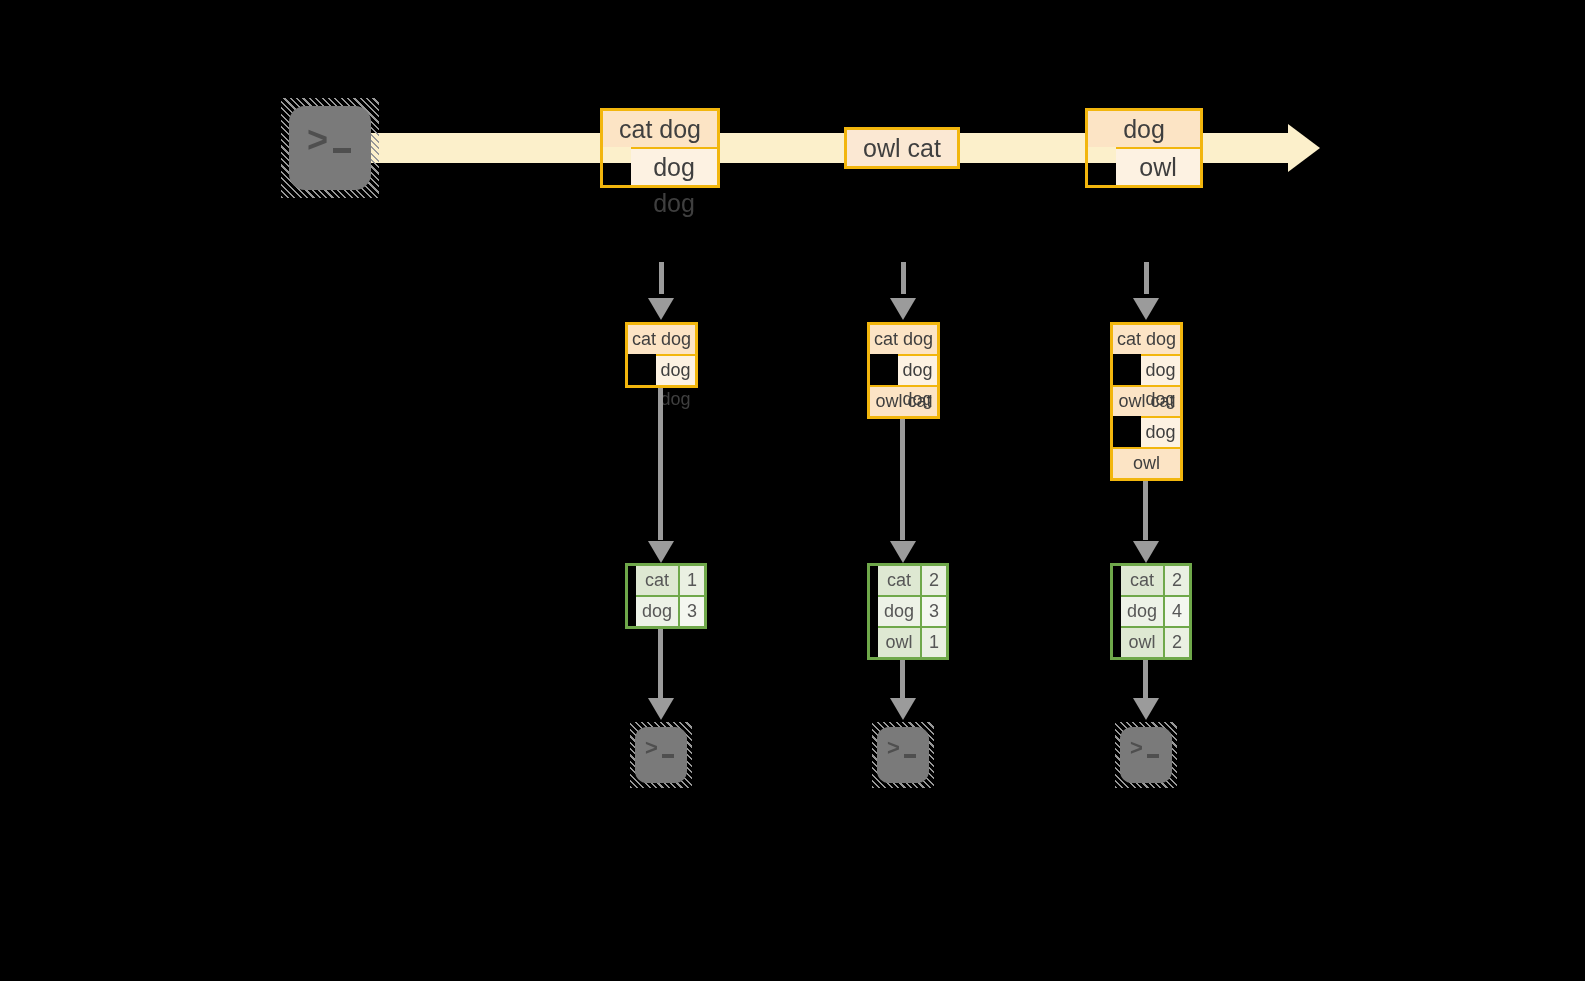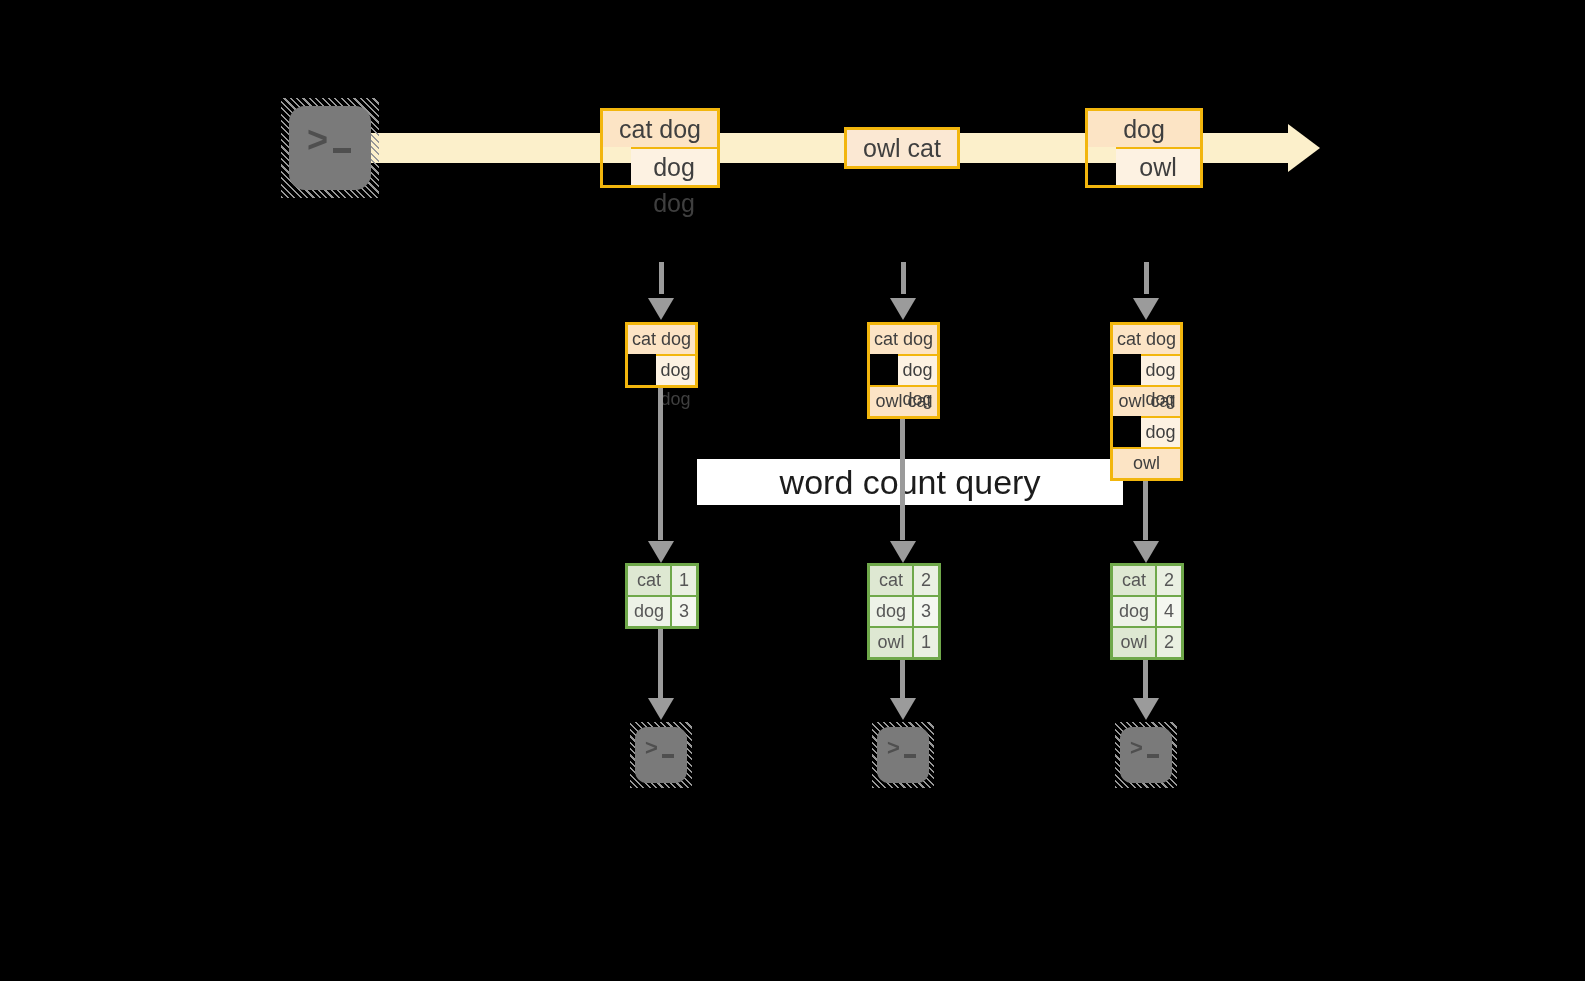"word count query" div.qbox { html: <div>word count query</div> -> none }
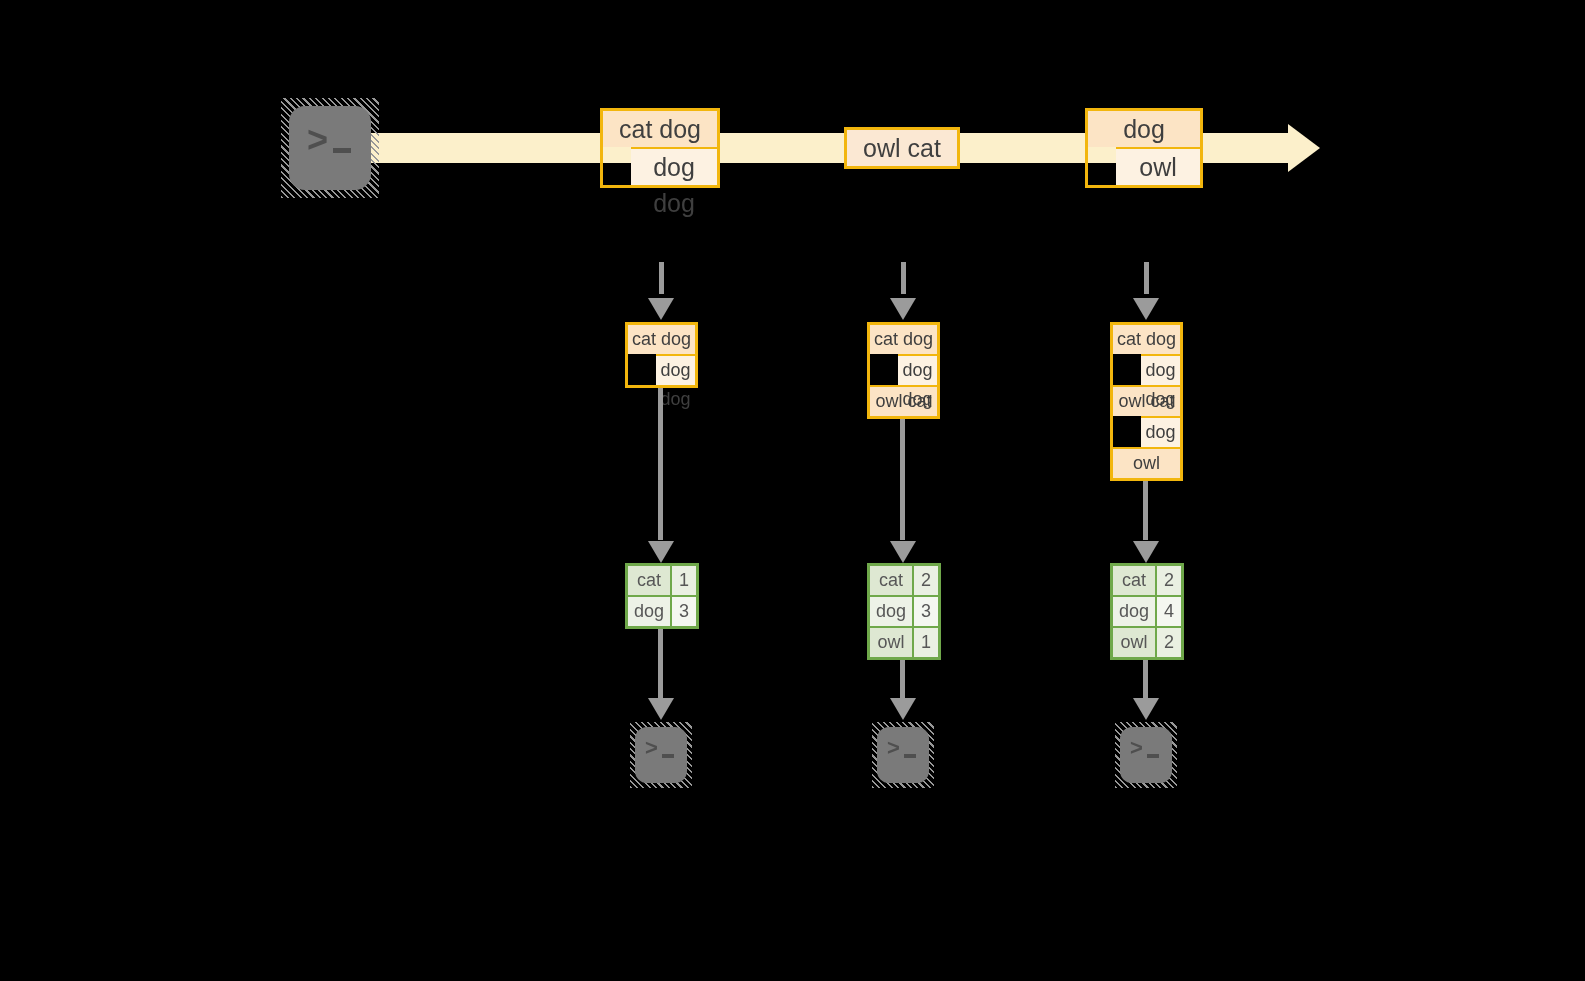"cat" .gtable { padding-left: none -> 8px }
